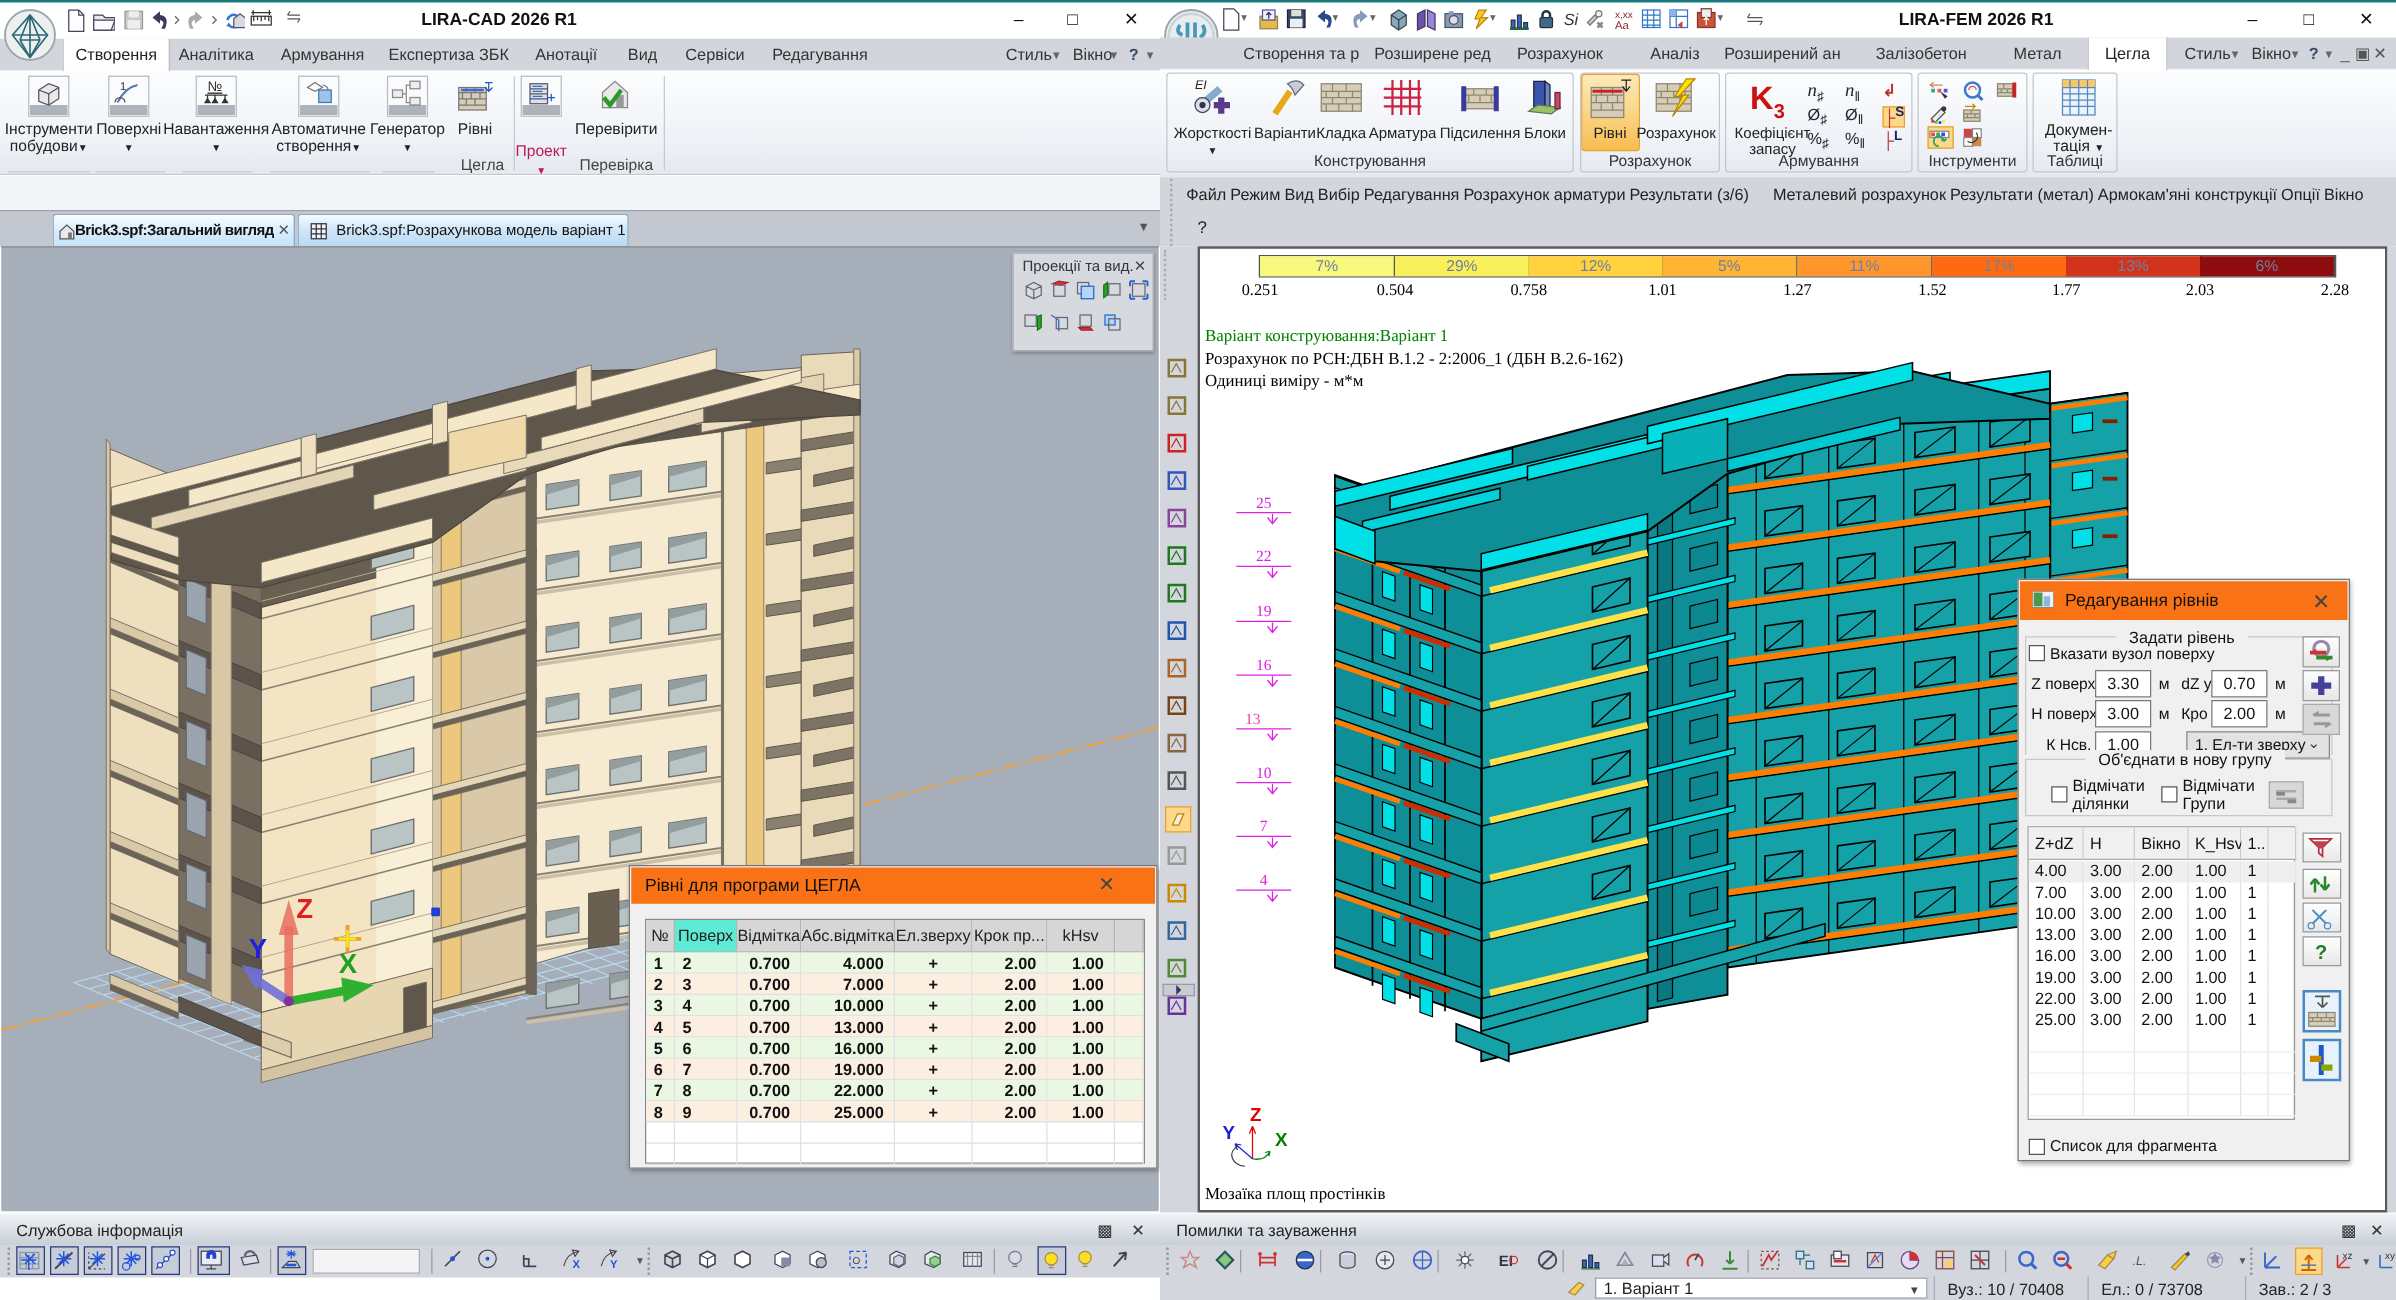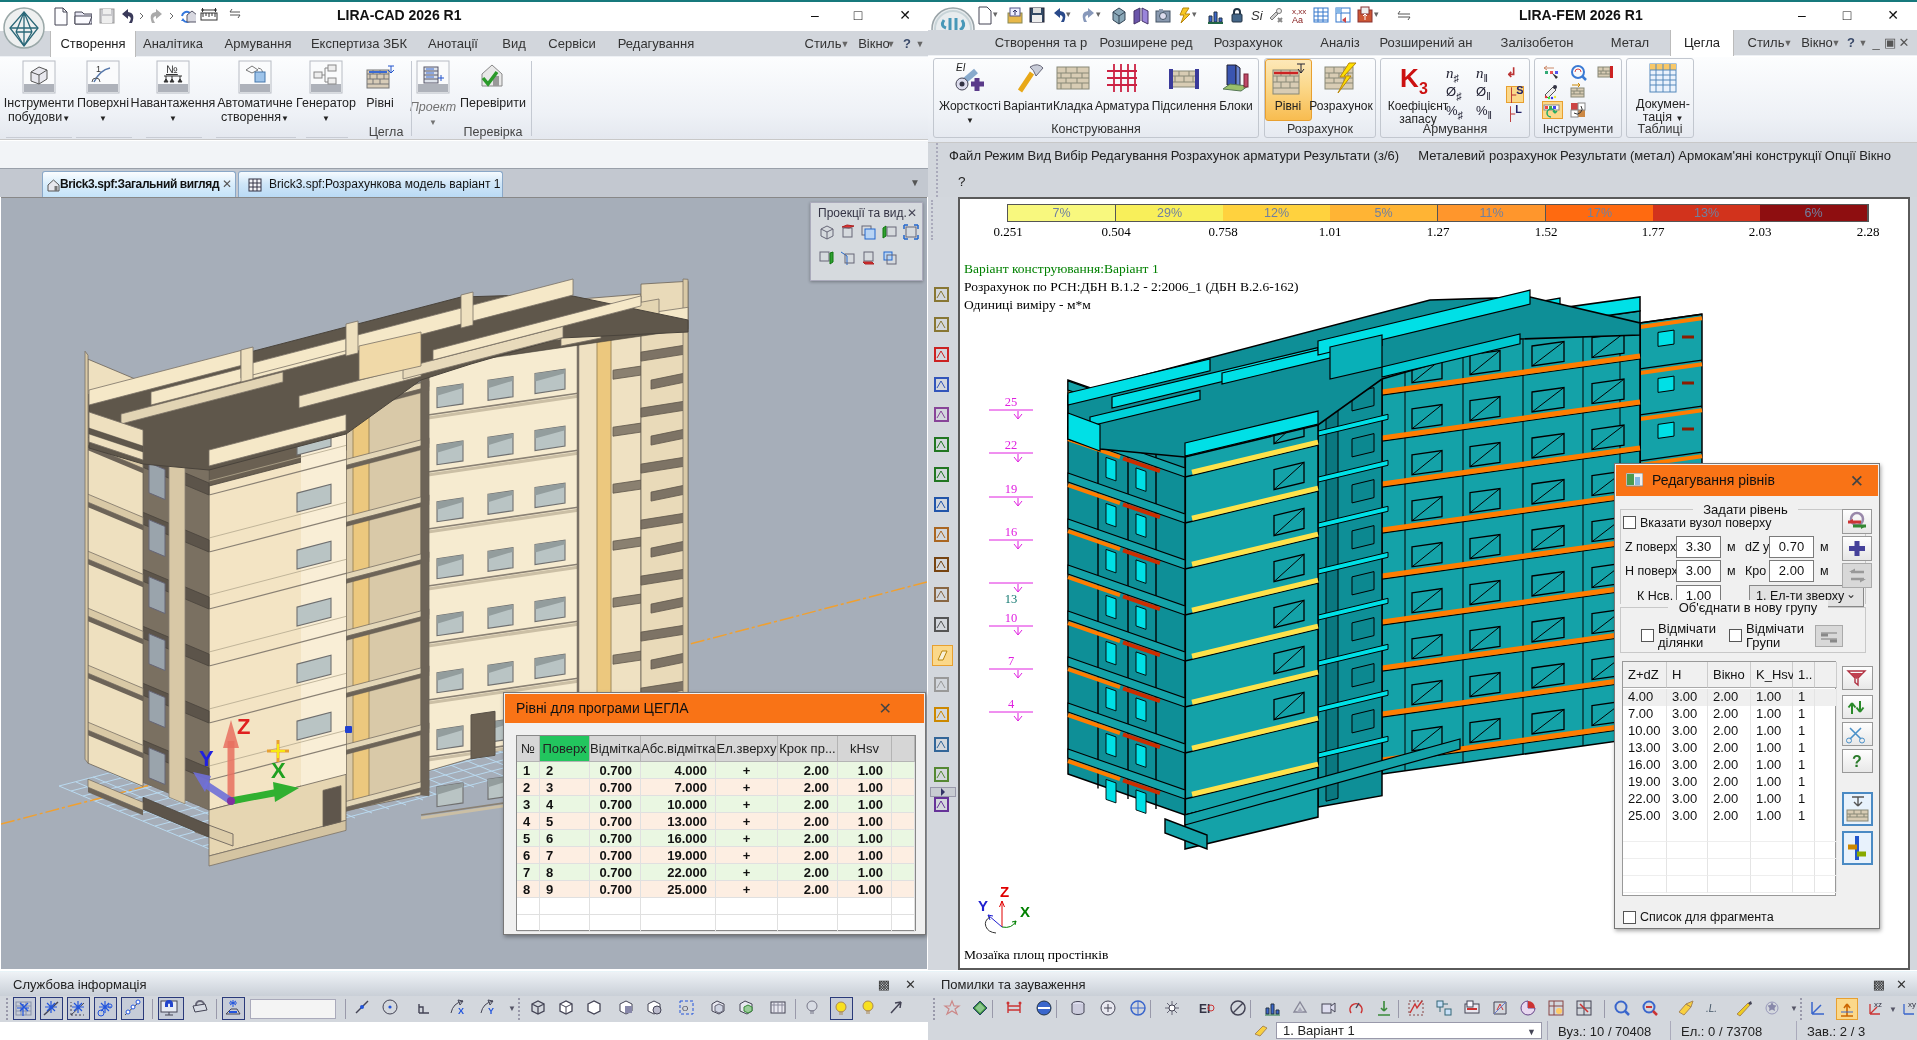"Проект" div { color: #737373 -> #be185d; font-style: italic -> none; margin-top: 6px -> 20px }
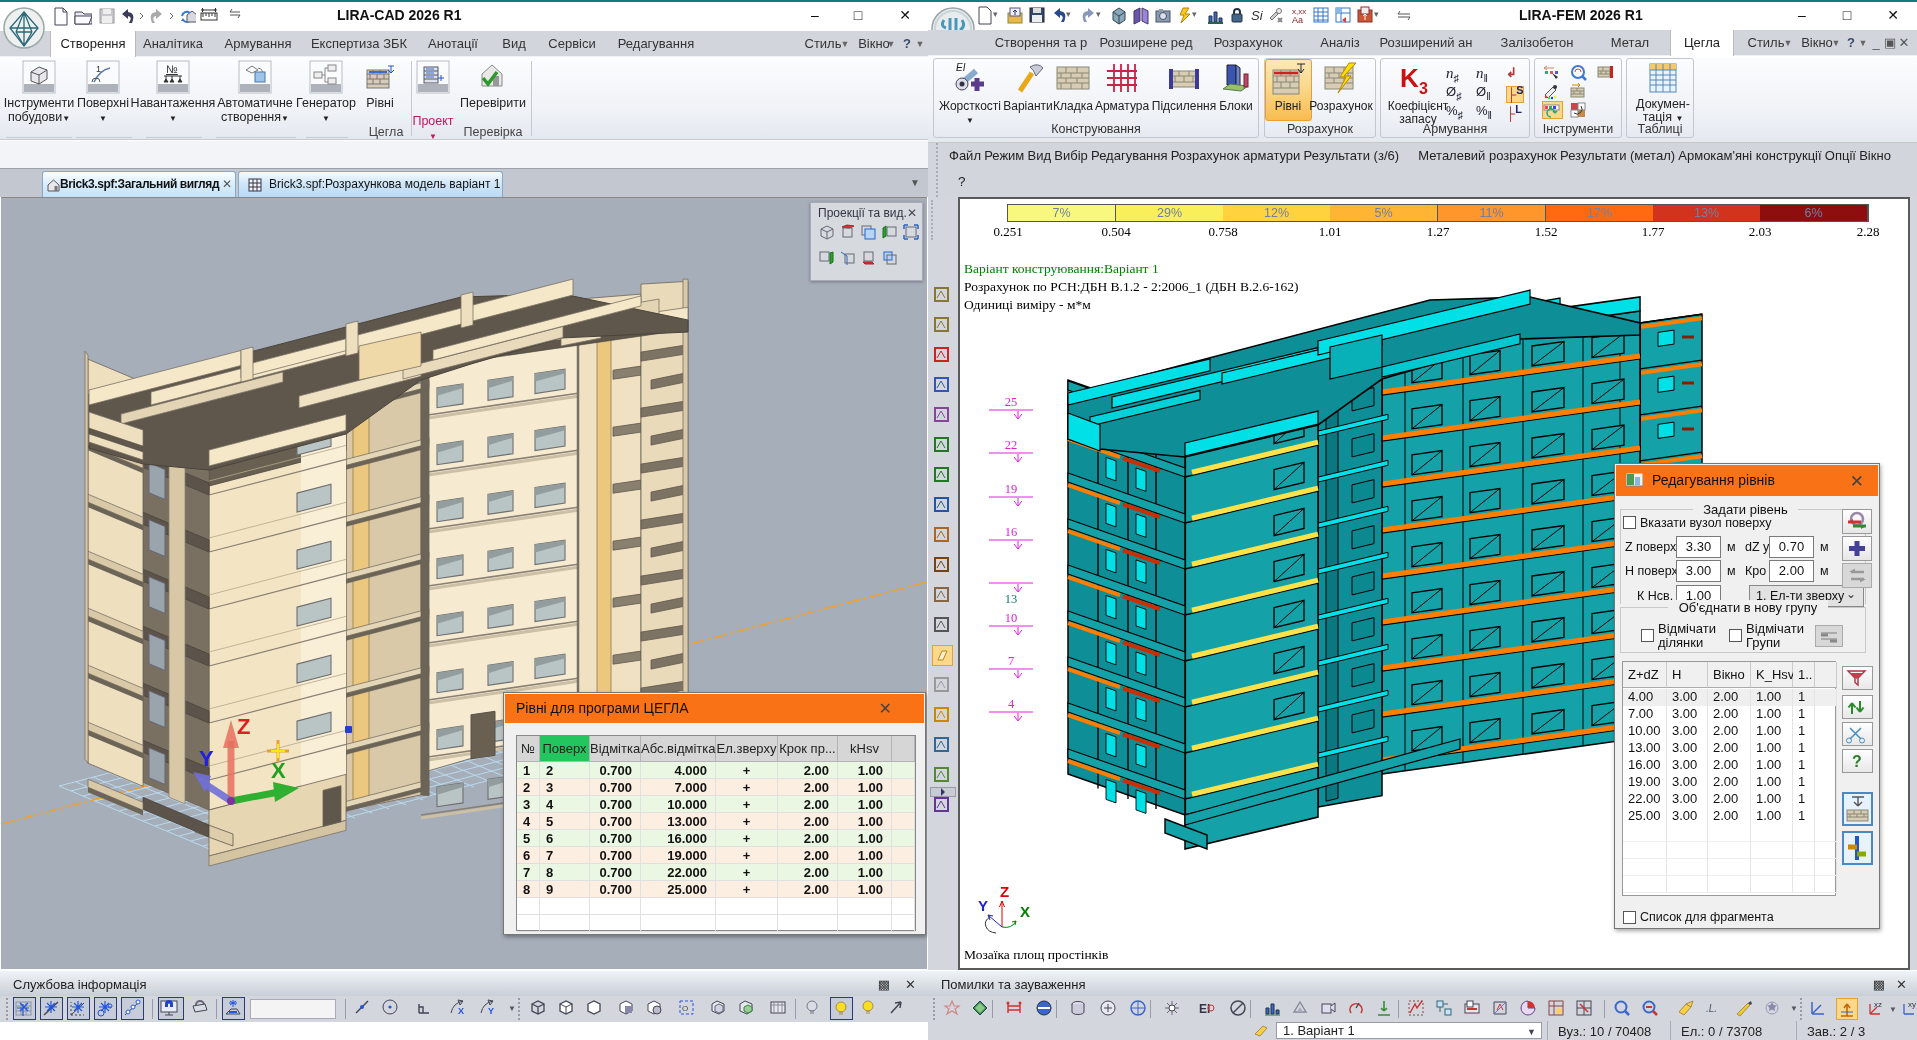"13" div.abs { color: #0f766e -> #ec4899; margin-top: 24px -> none; text-align: center -> left }
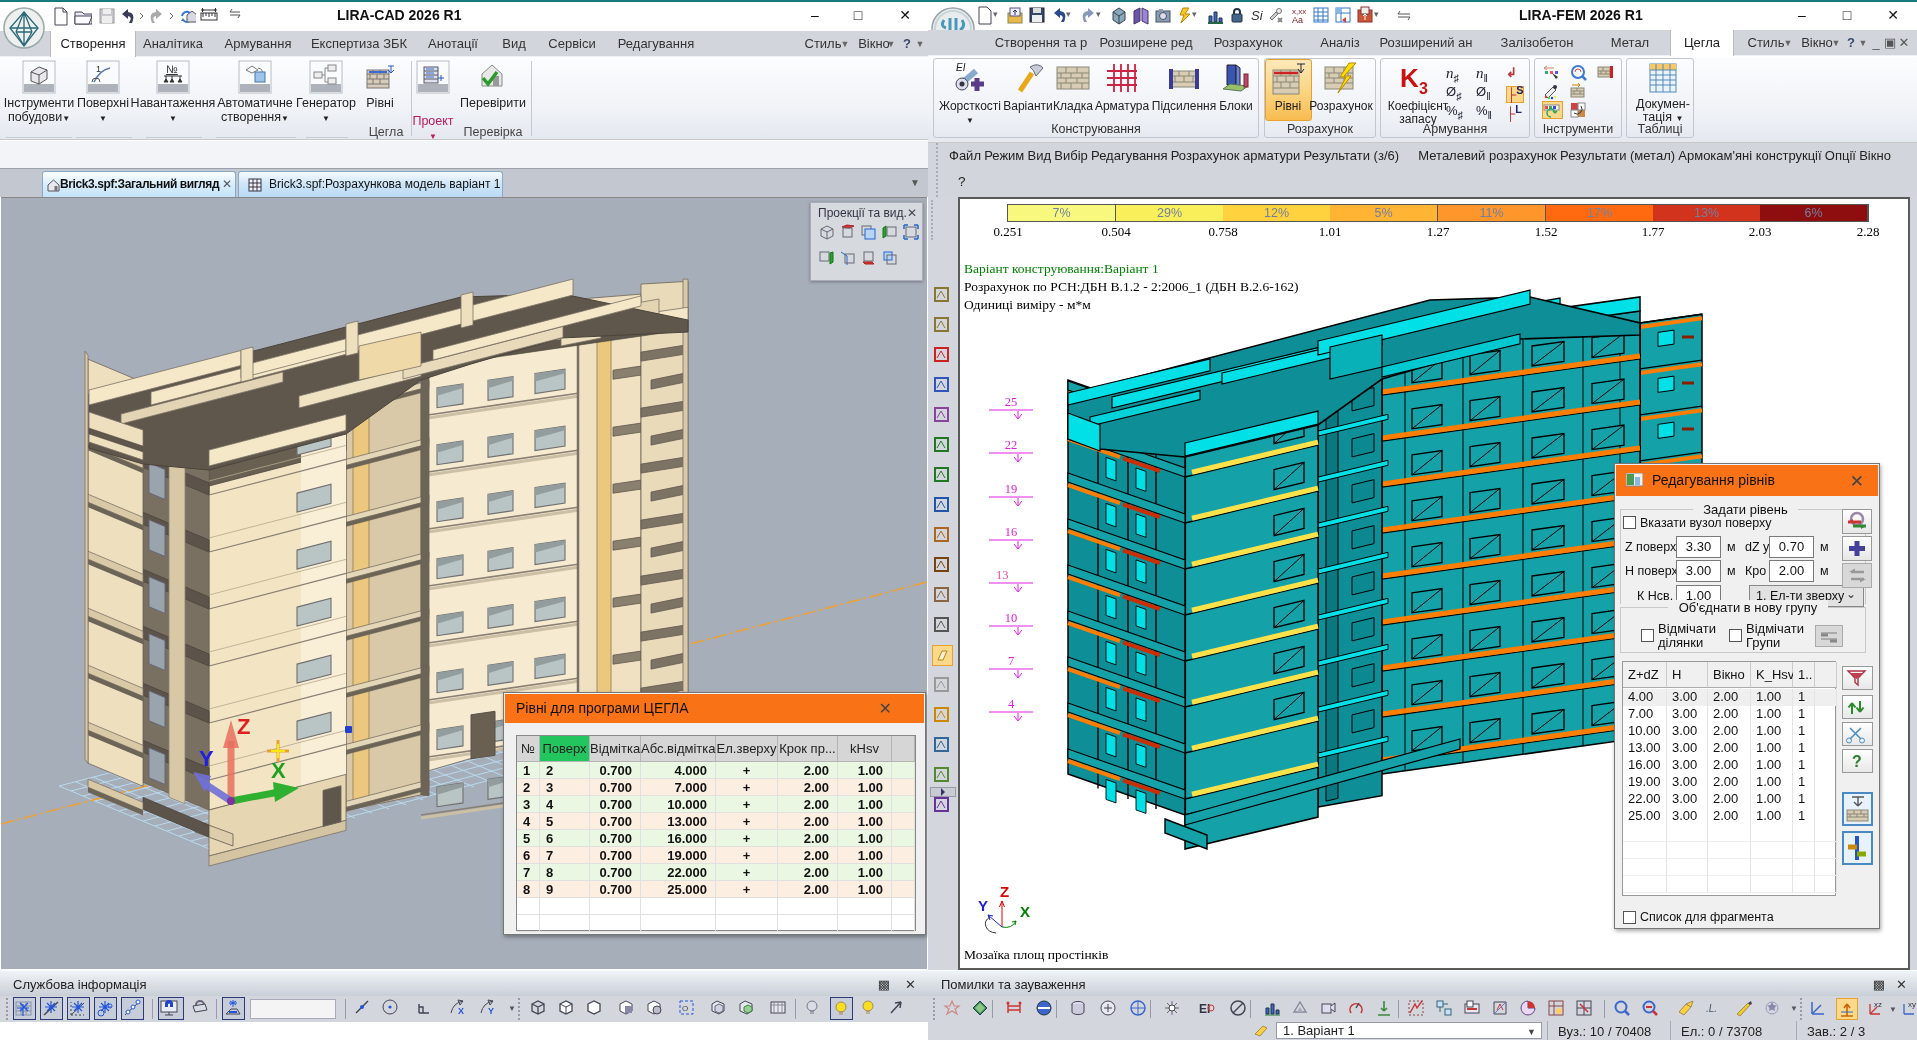"Поверх" div.abs { background: #22c55e -> #5eead4 }
